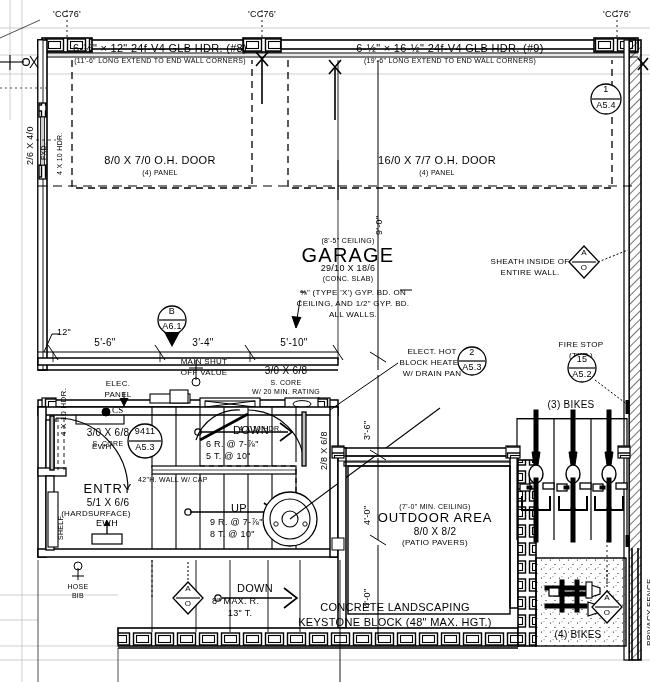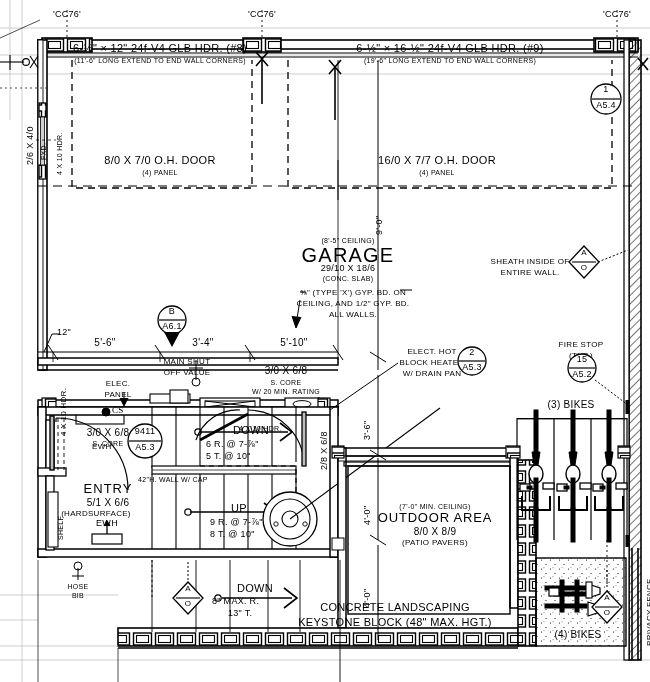"MAIN SHUT" div.txt { left: 187px -> 204px }
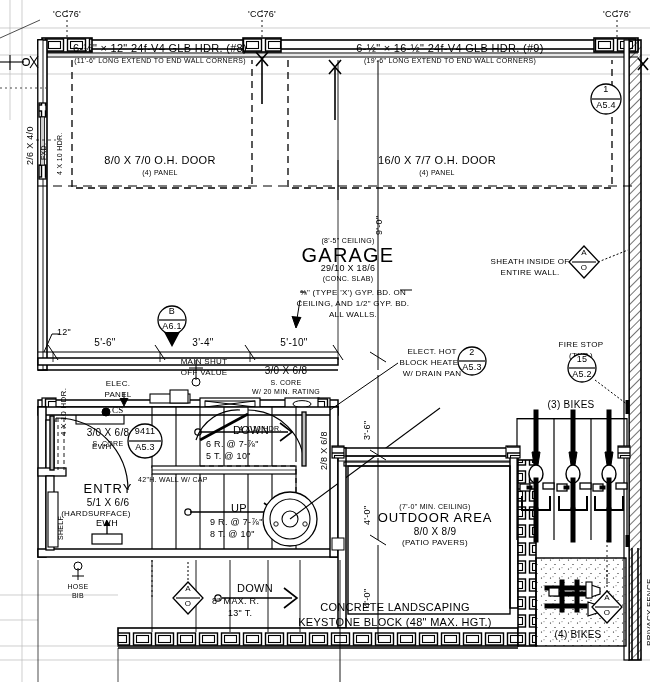"8/0 X 8/9" div.txt { text: 8/9 -> 8/2 }
